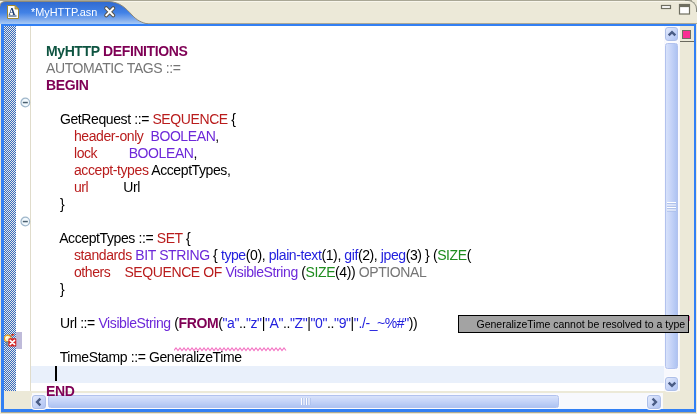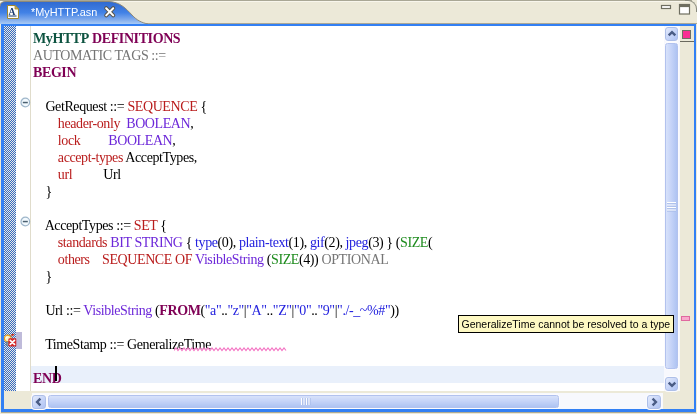"MyHTTP DEFINITIONS AUTOMATIC TAGS ::=" pre.code { font-family: Liberation Serif, serif -> Liberation Sans, sans-serif; margin: 2px -> 15px }
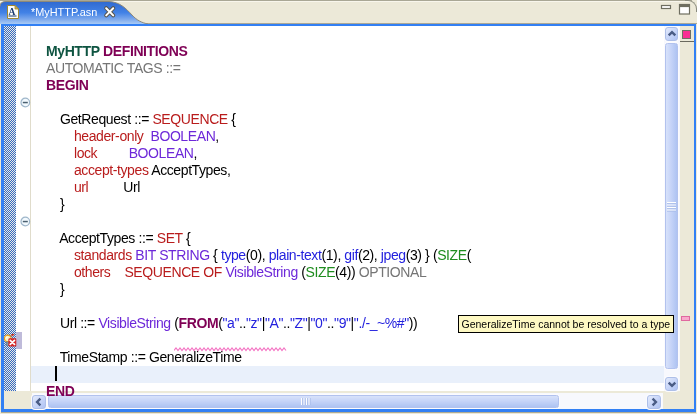"GeneralizeTime cannot be resolved to" div.abs { background: #fef9c3 -> #a3a3a3; padding-left: 3px -> 18px }
